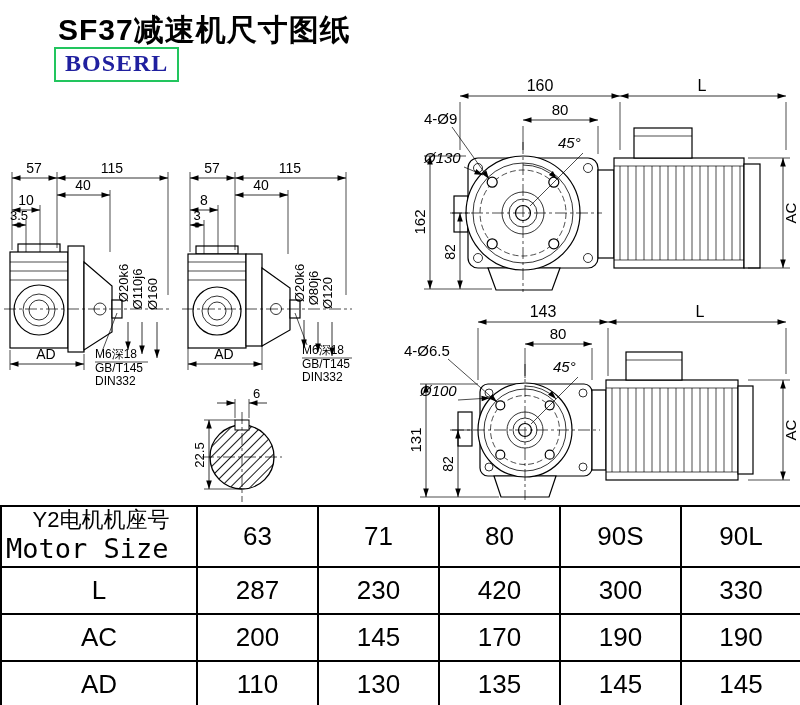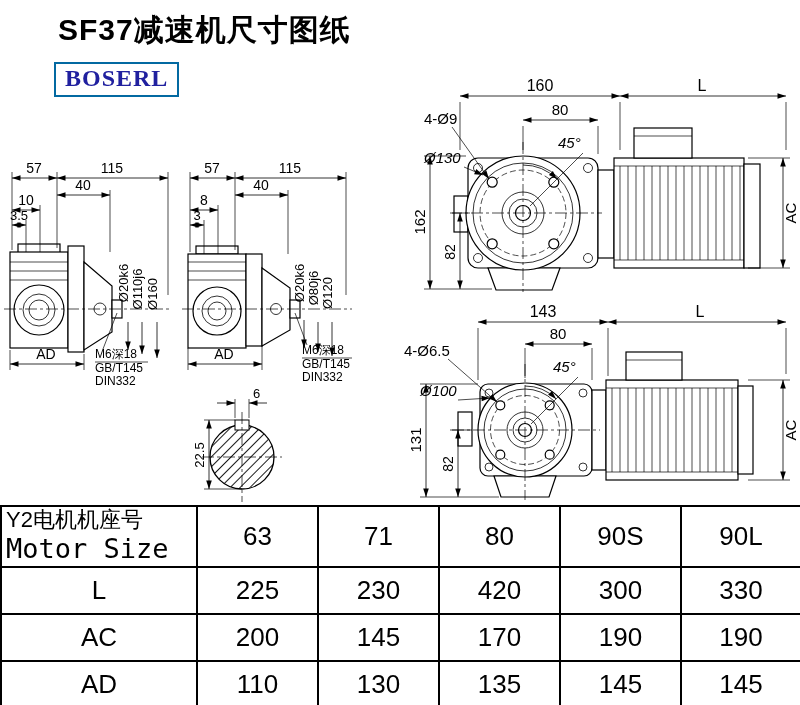"BOSERL" .brand { border: 2px solid #0369a1 -> 2px solid #22c55e; top: 62px -> 47px }
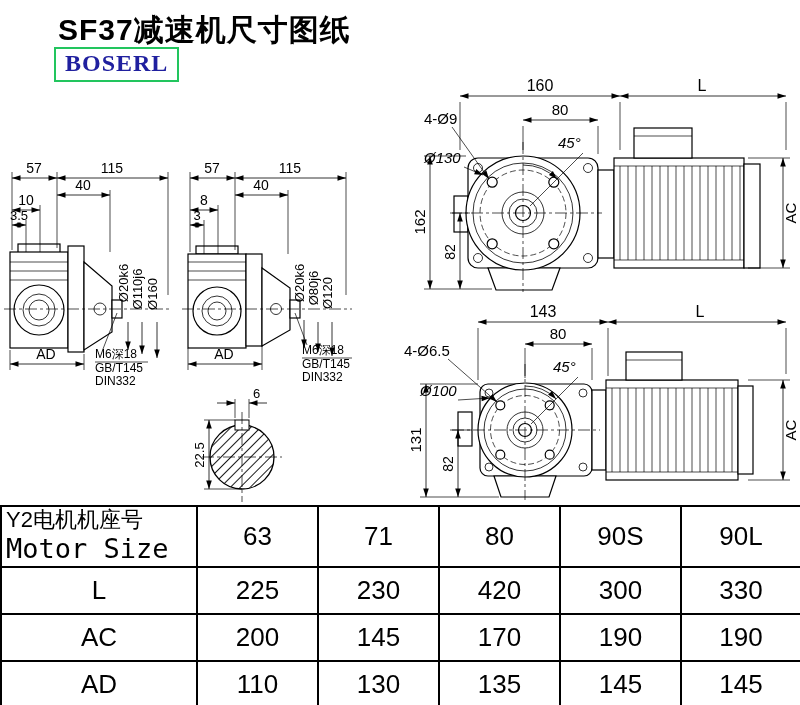"Y2电机机座号" .spec .cn { text-align: left -> center }
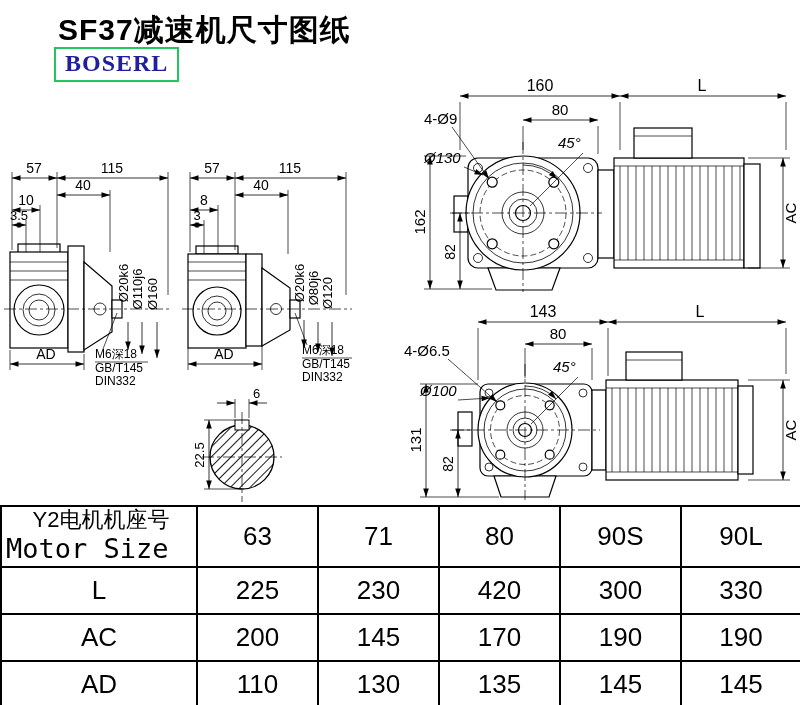"225" td { text: 225 -> 287 }
